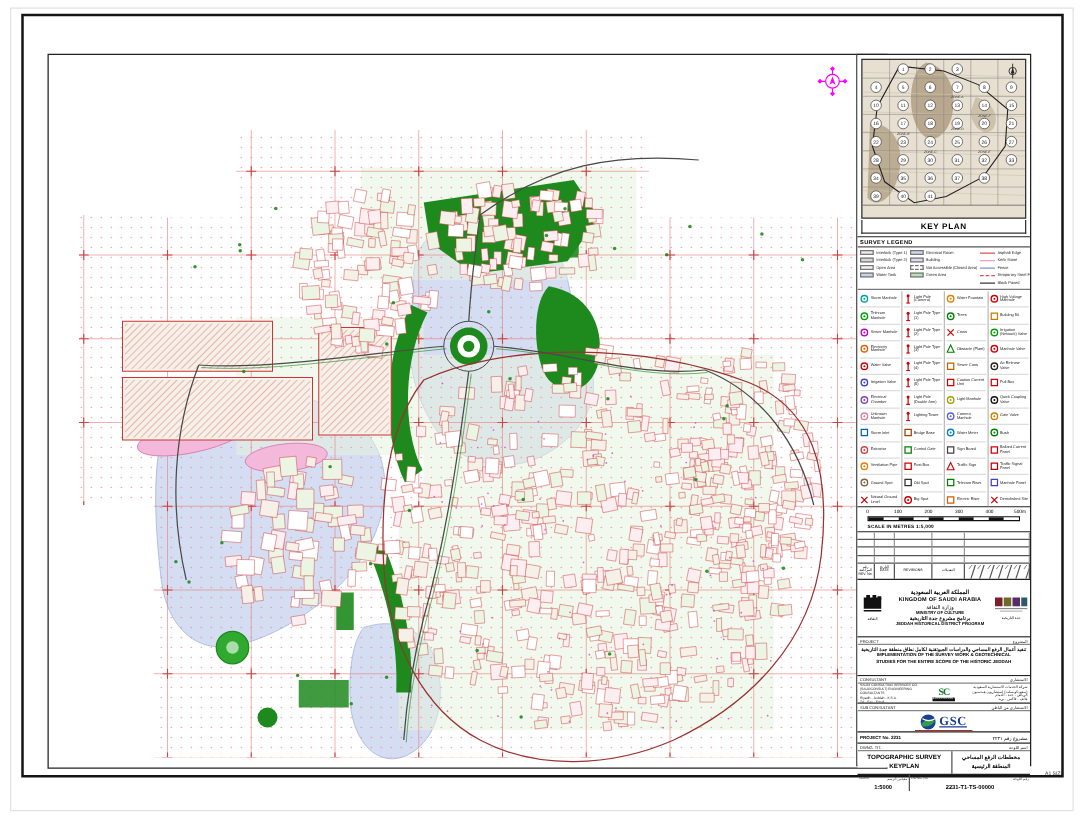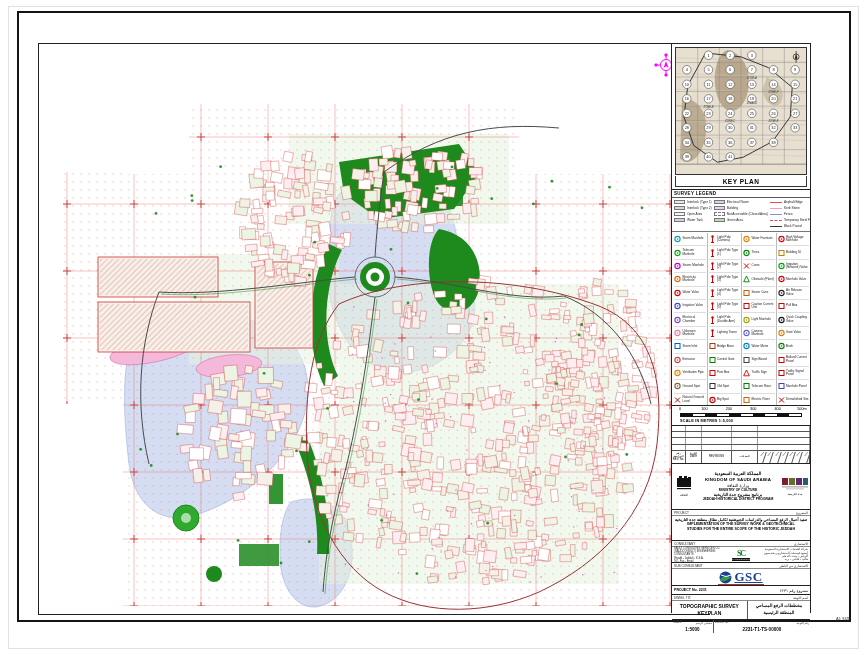"SC" .panel { left: 652px -> 666px }
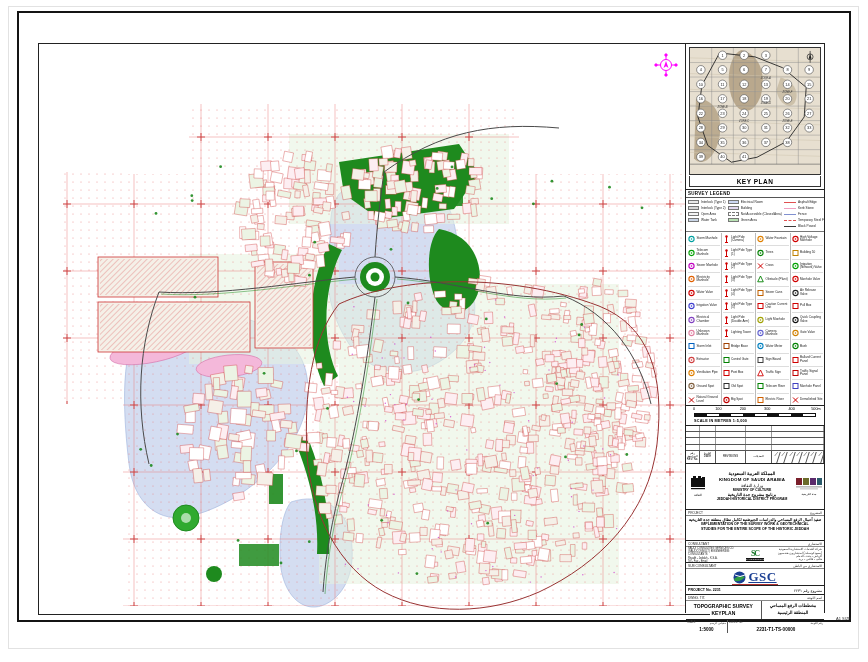"GSC" .gsc-text { font-size: 13px -> 10px }
